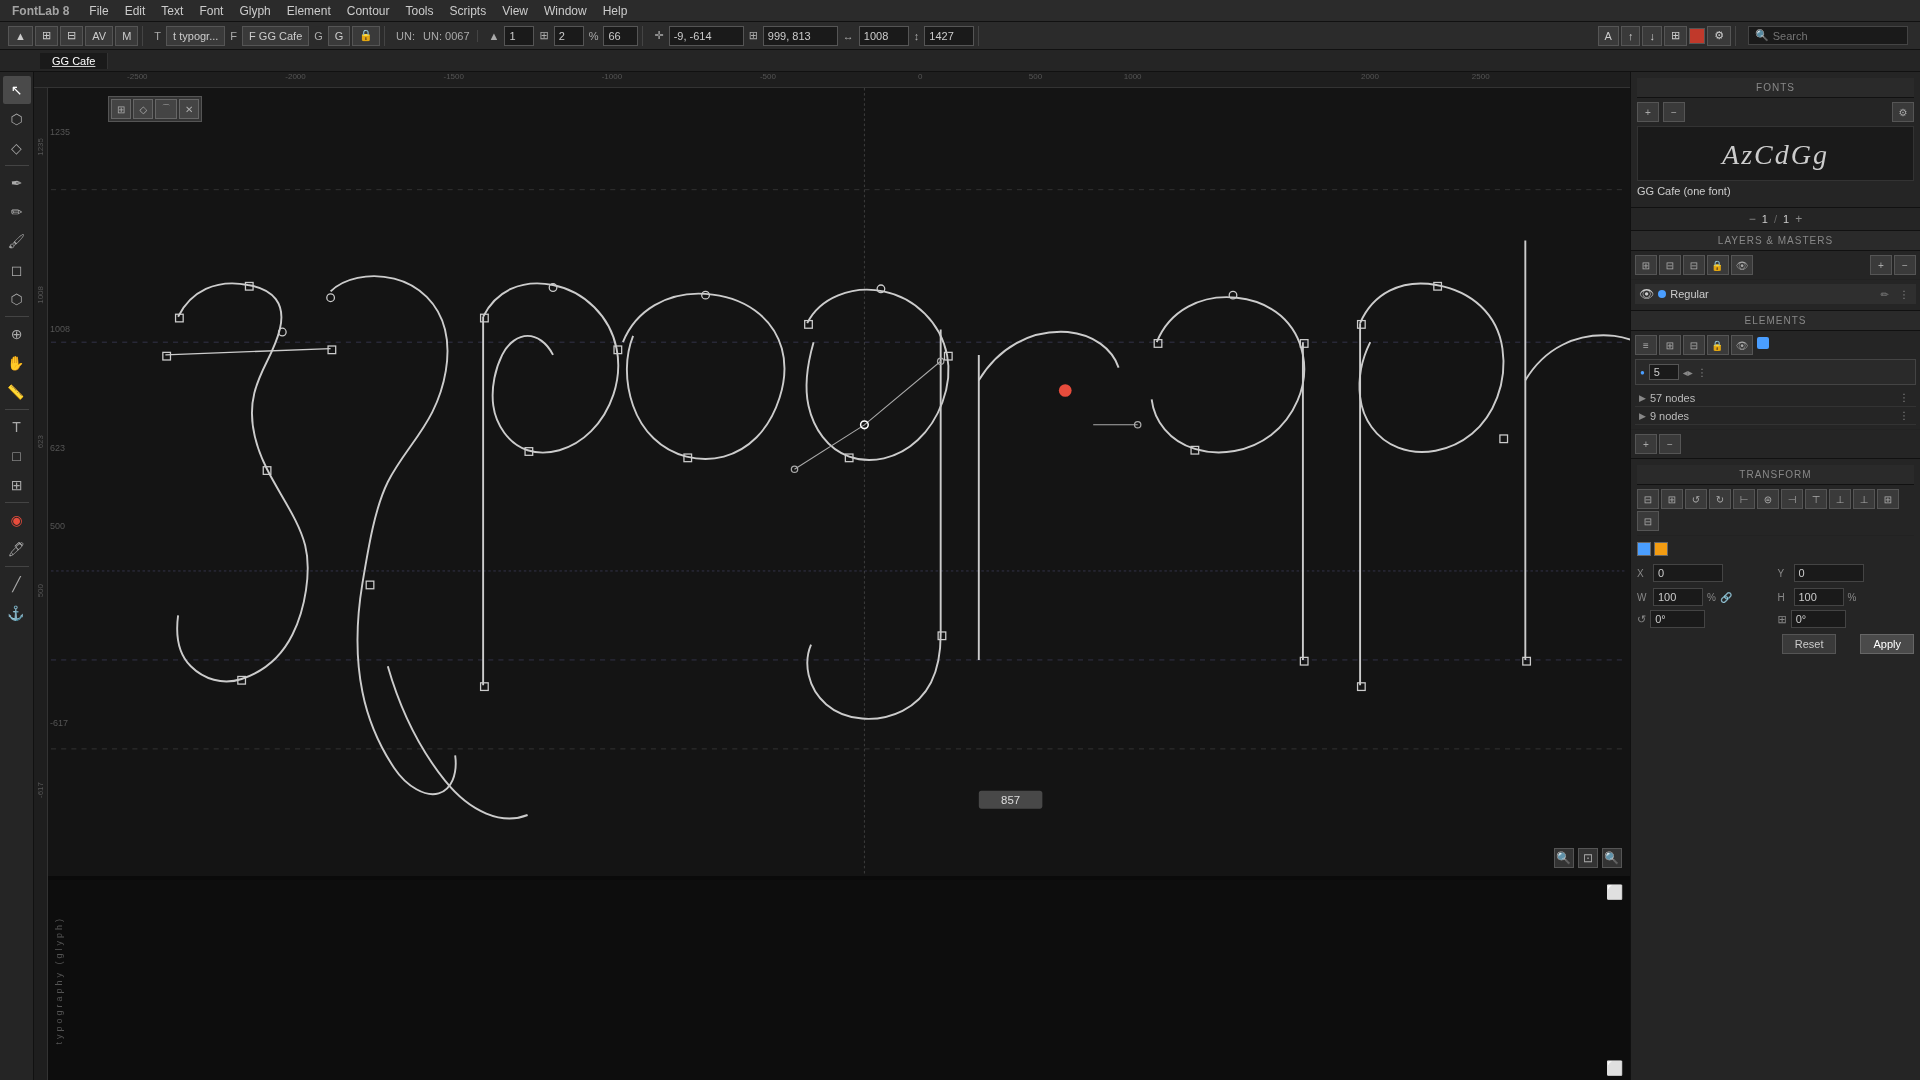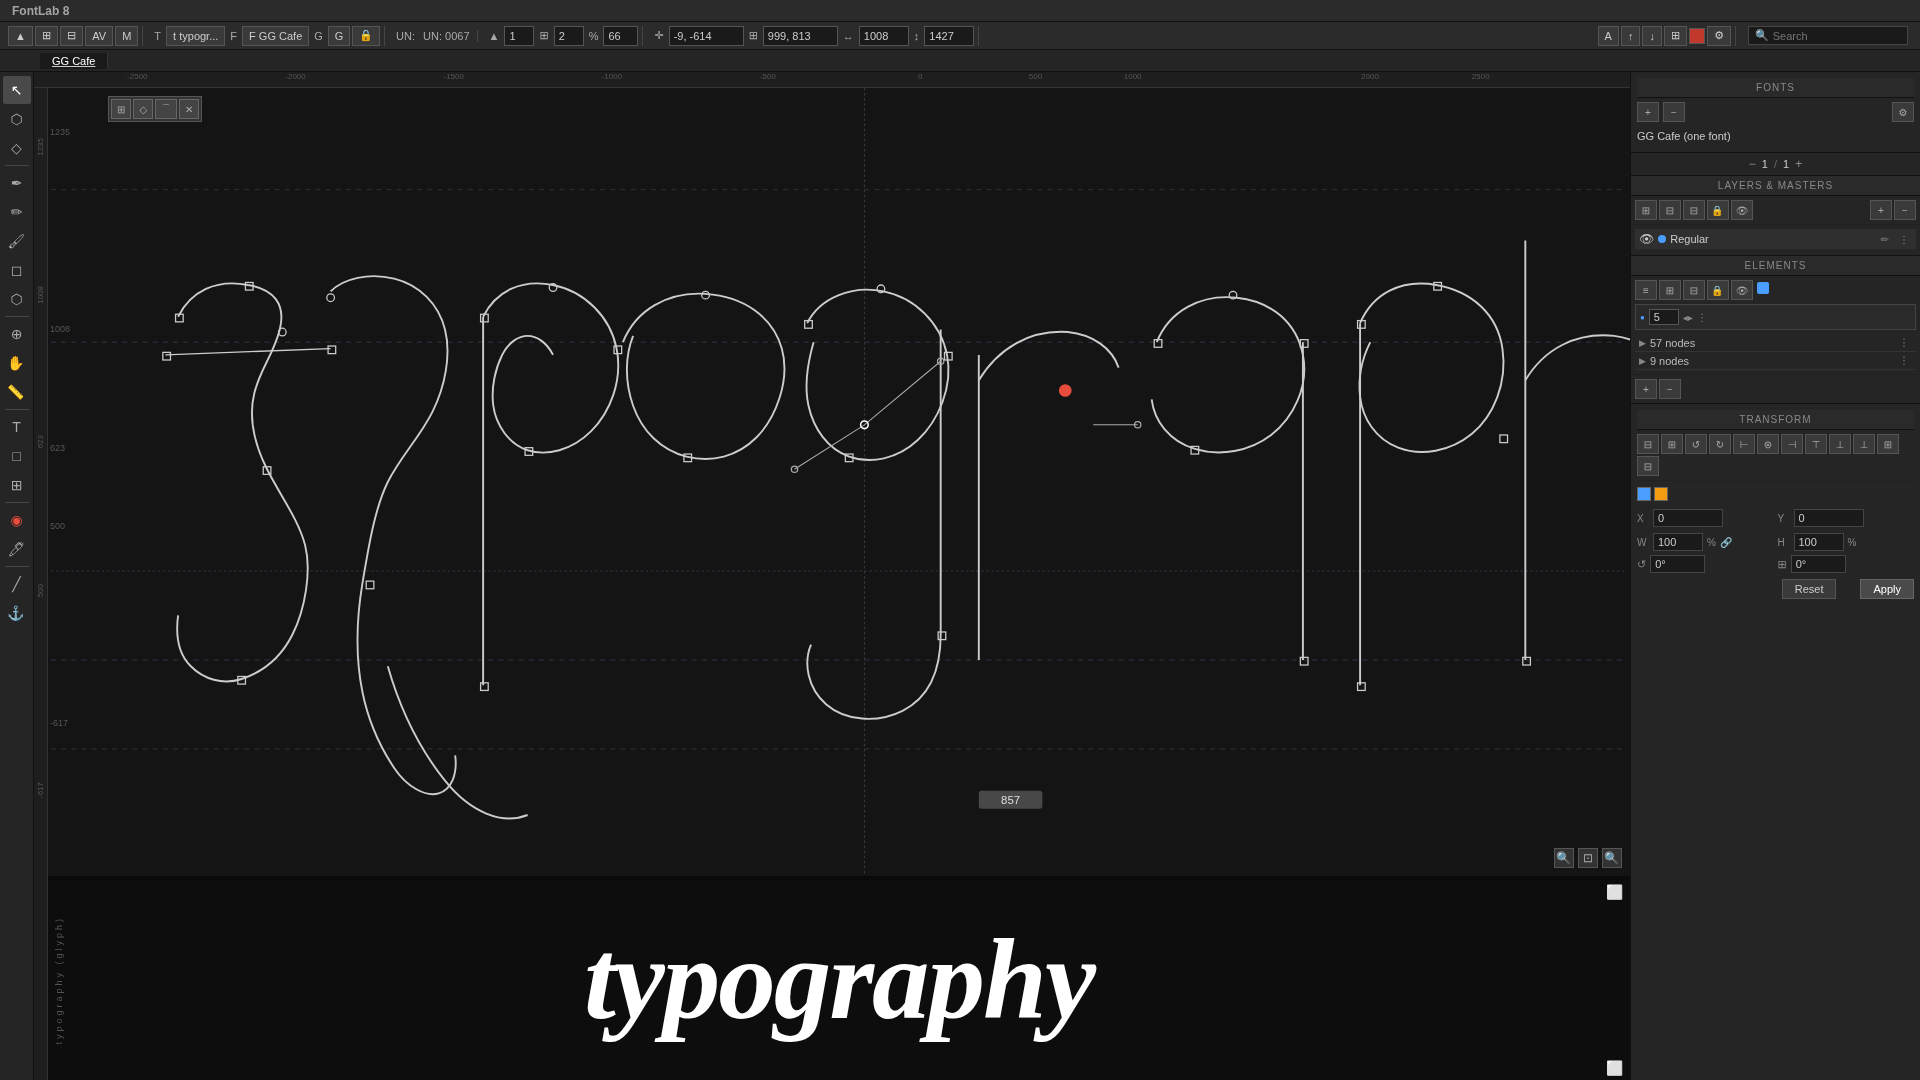"File" div.menu-items { html: none -> <div> <span>File</span> <span>Edit</span> <span>Text</span> <span>Font</span> <span>Glyph</span> <span>Element</span> <span>Contour</span> <span>Tools</span> <span>Scripts</span> <span>View</span> <span>Window</span> <span>Help</span> </div> }
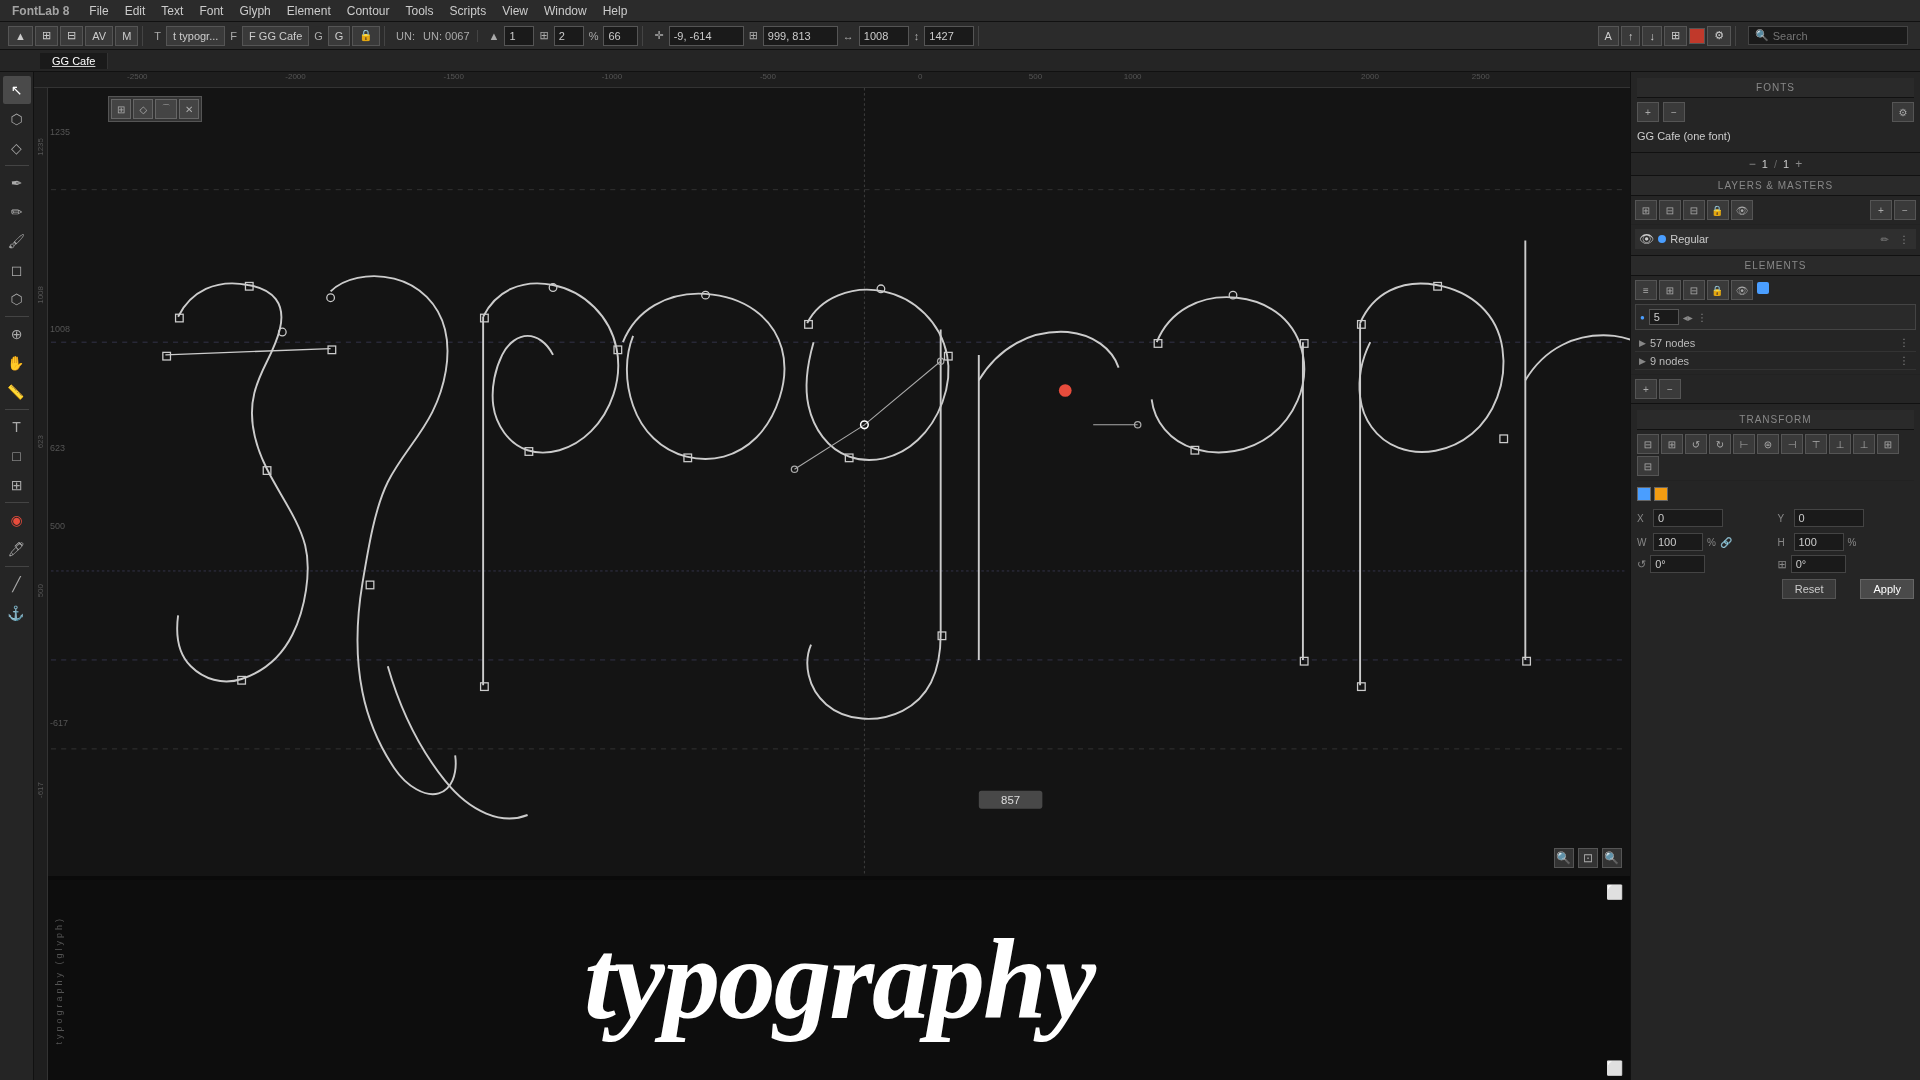"AzCdGg" div.font-display { html: none -> <div> <span>AzCdGg</span> </div> }
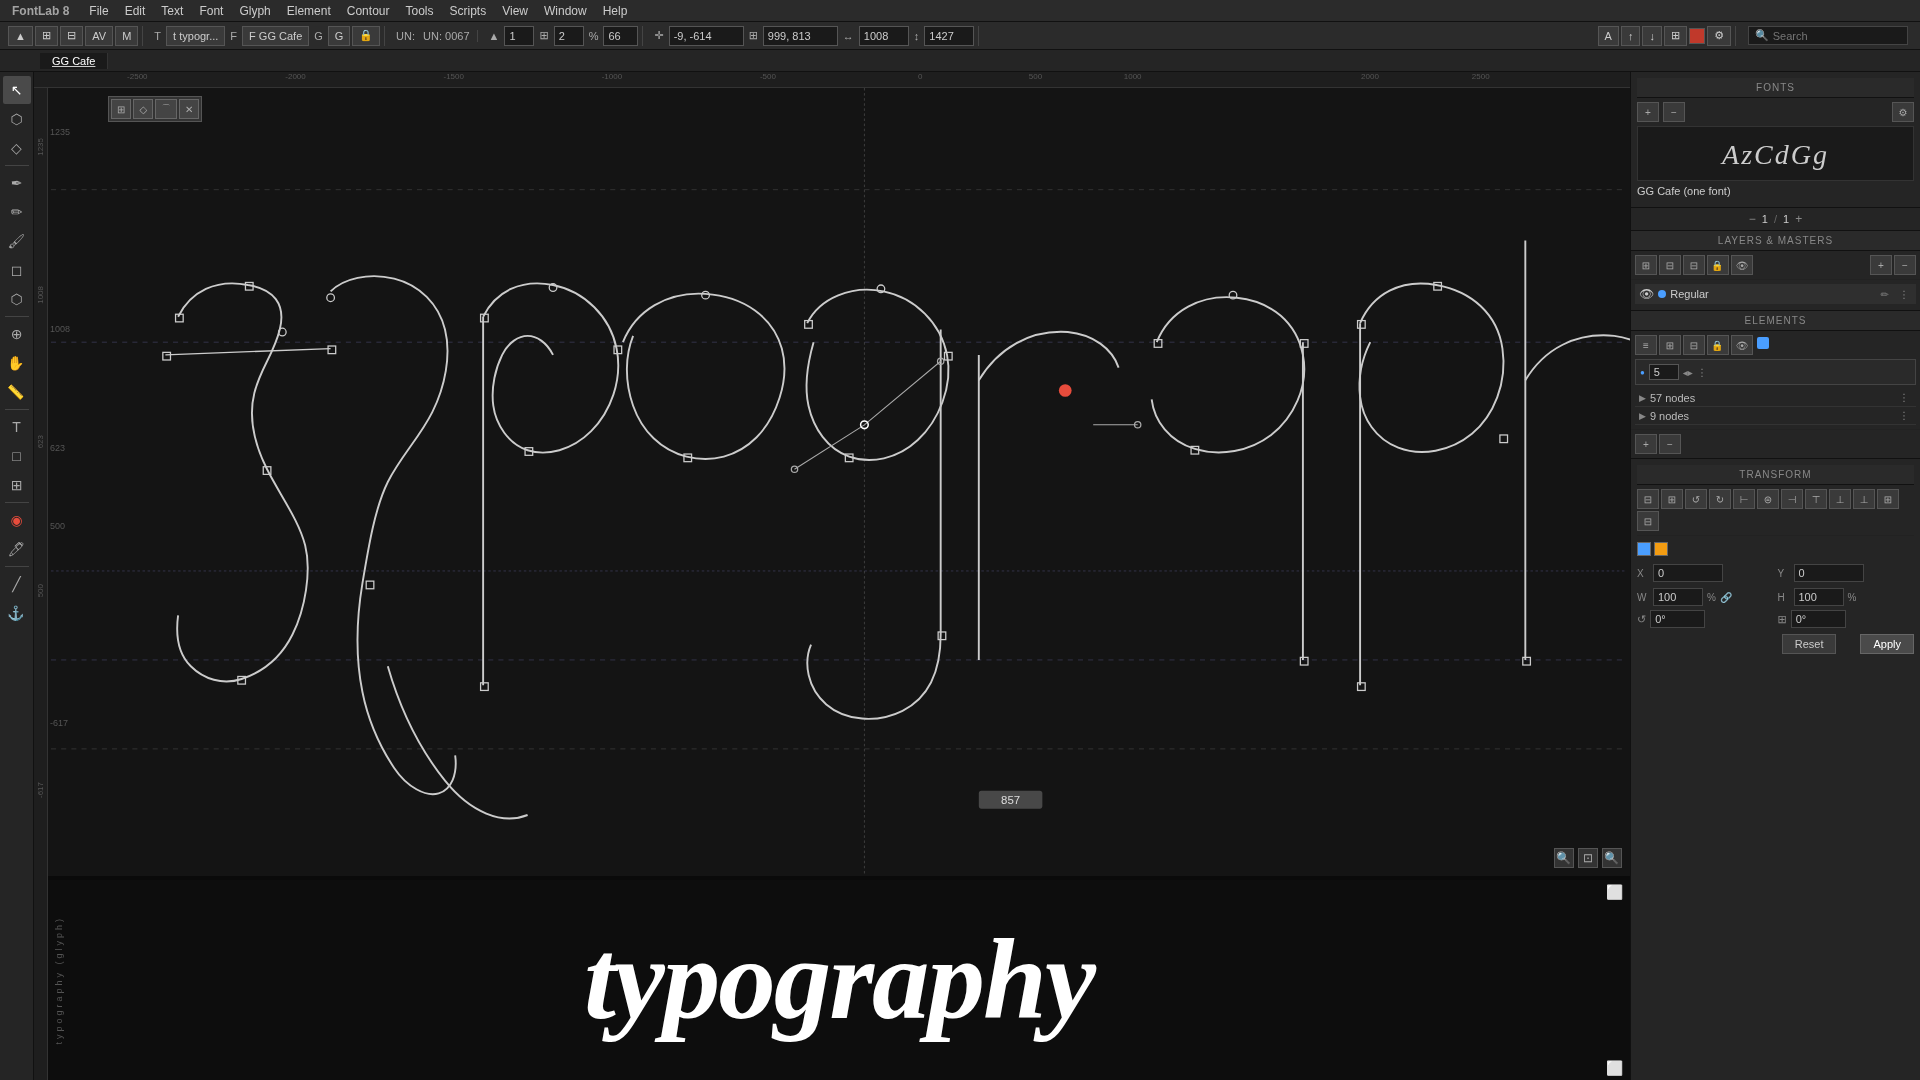"typography" div.preview-text { html: <div>typography</div> -> none }
